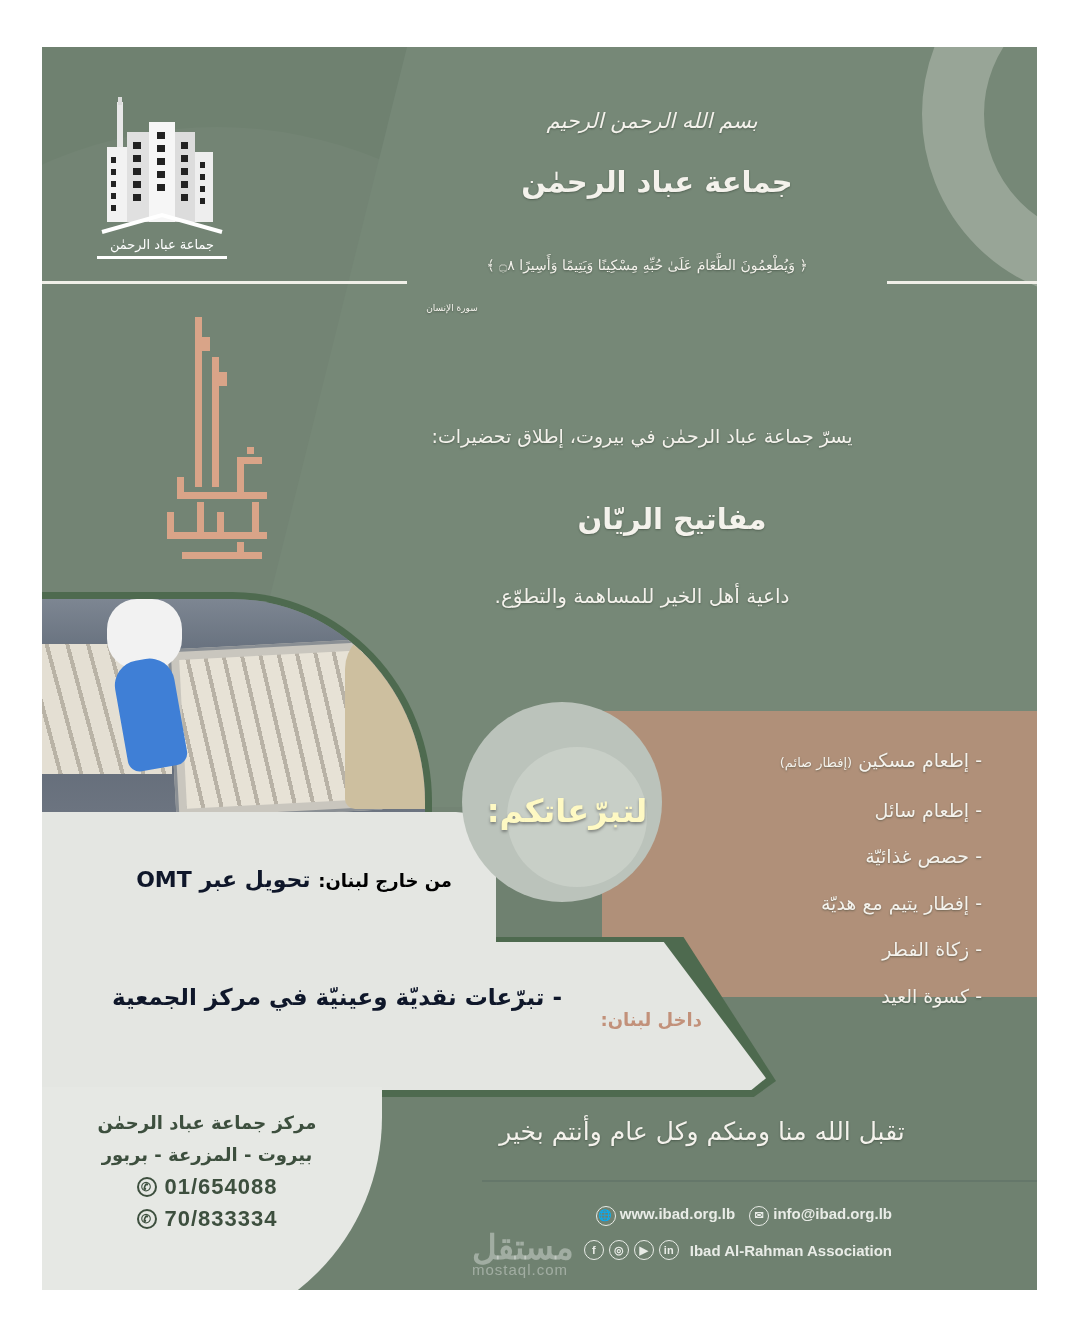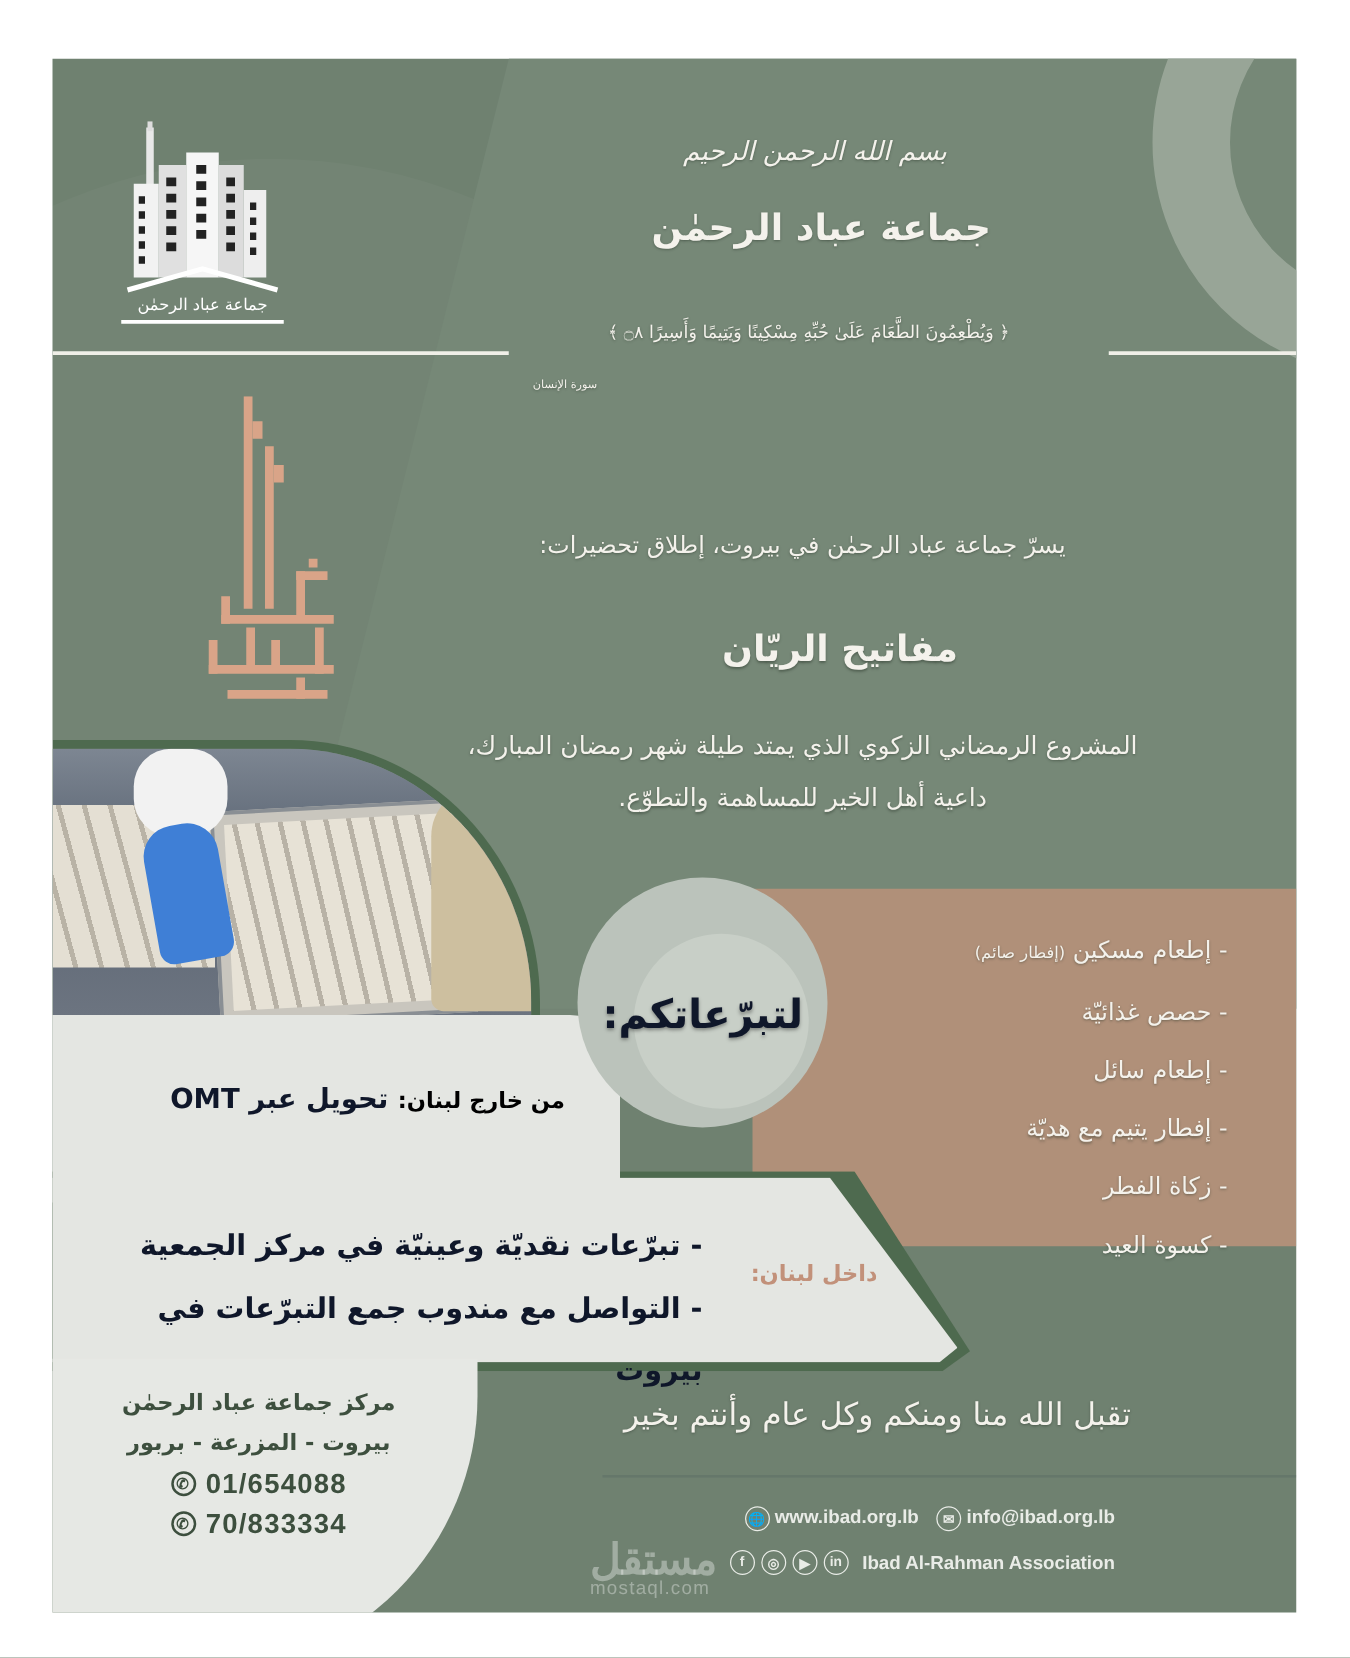"المشروع الرمضاني الزكوي الذي يمتد" div { html: <div>المشروع الرمضاني الزكوي الذي يمتد طيلة شهر رمضان المبارك،</div> -> none }
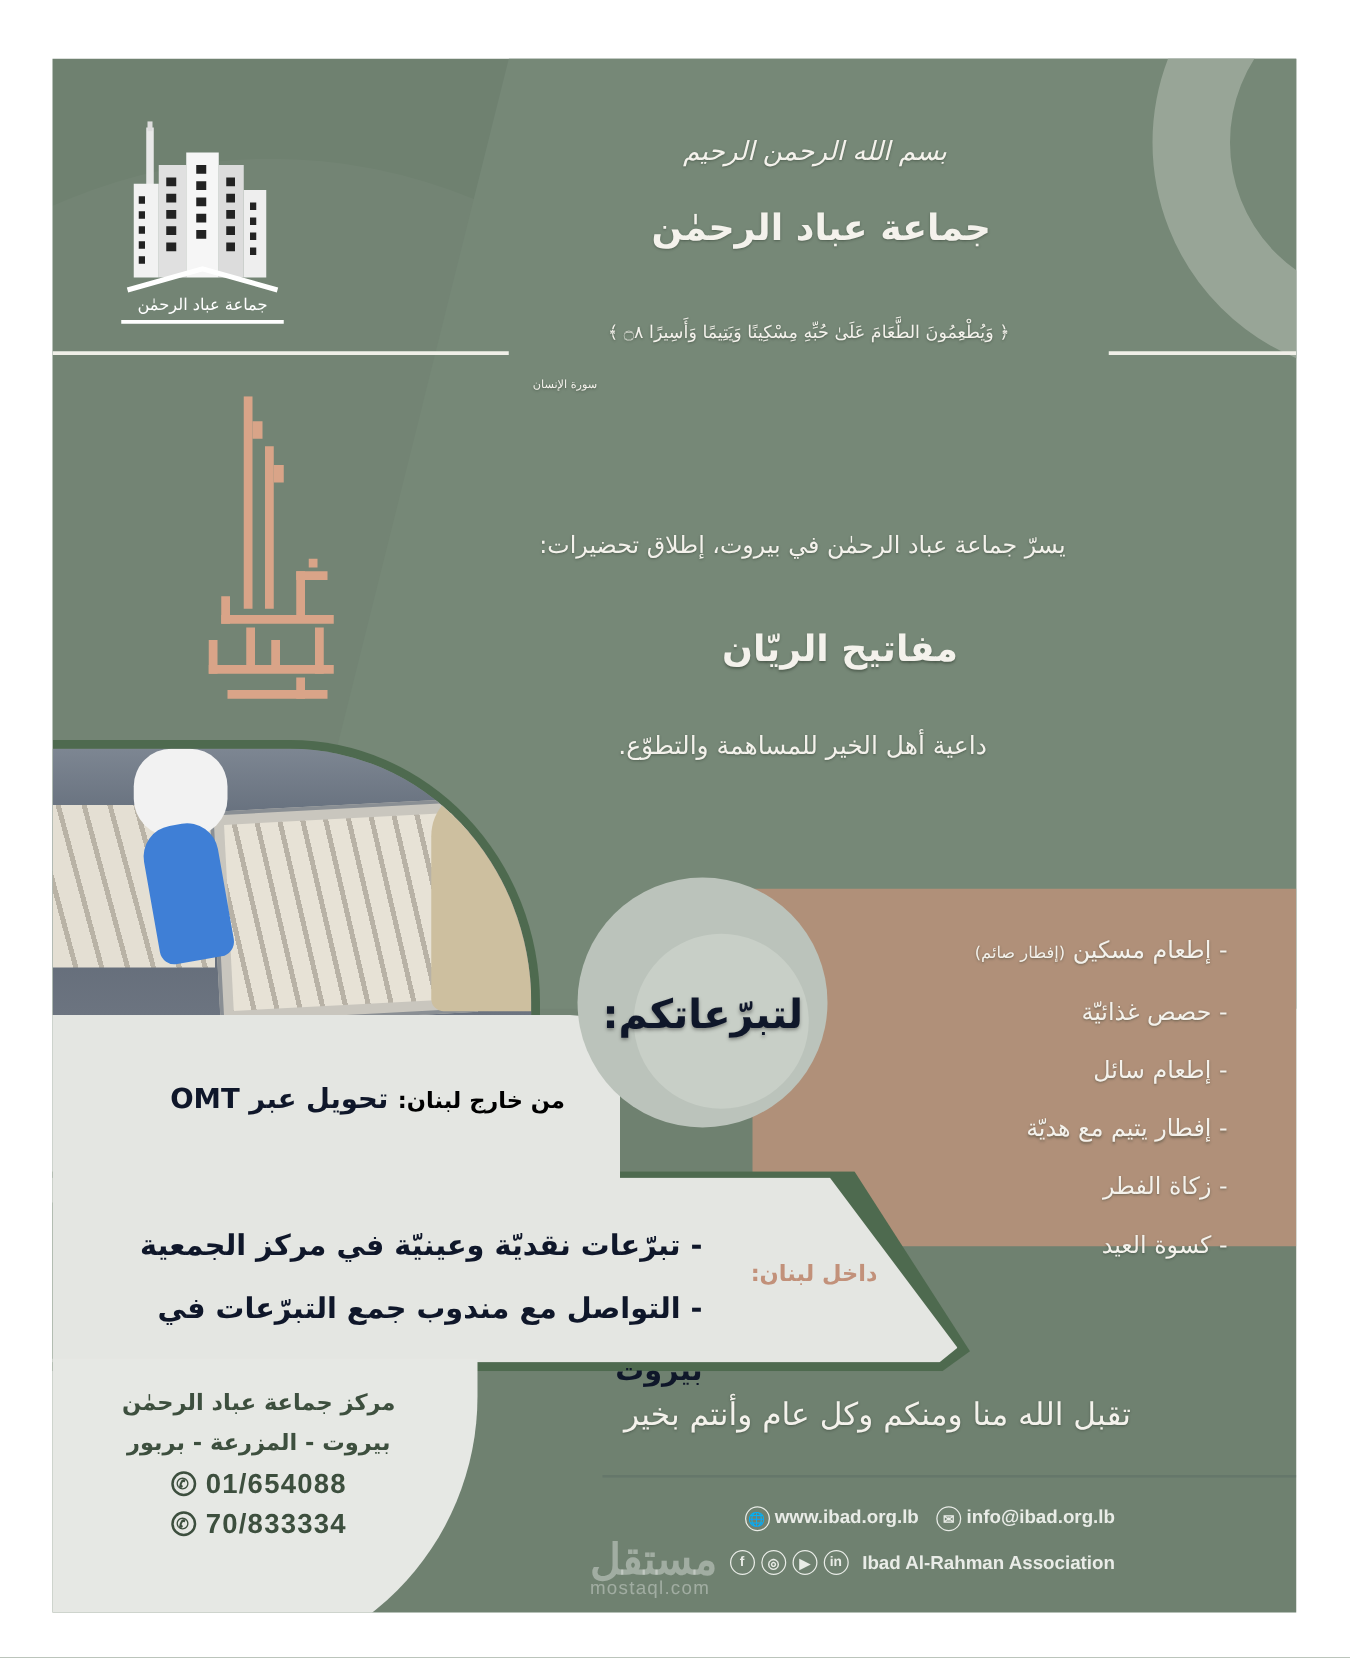"لتبرّعاتكم:" .circle-label { color: #0f172a -> #fef9c3; text-align: left -> center }
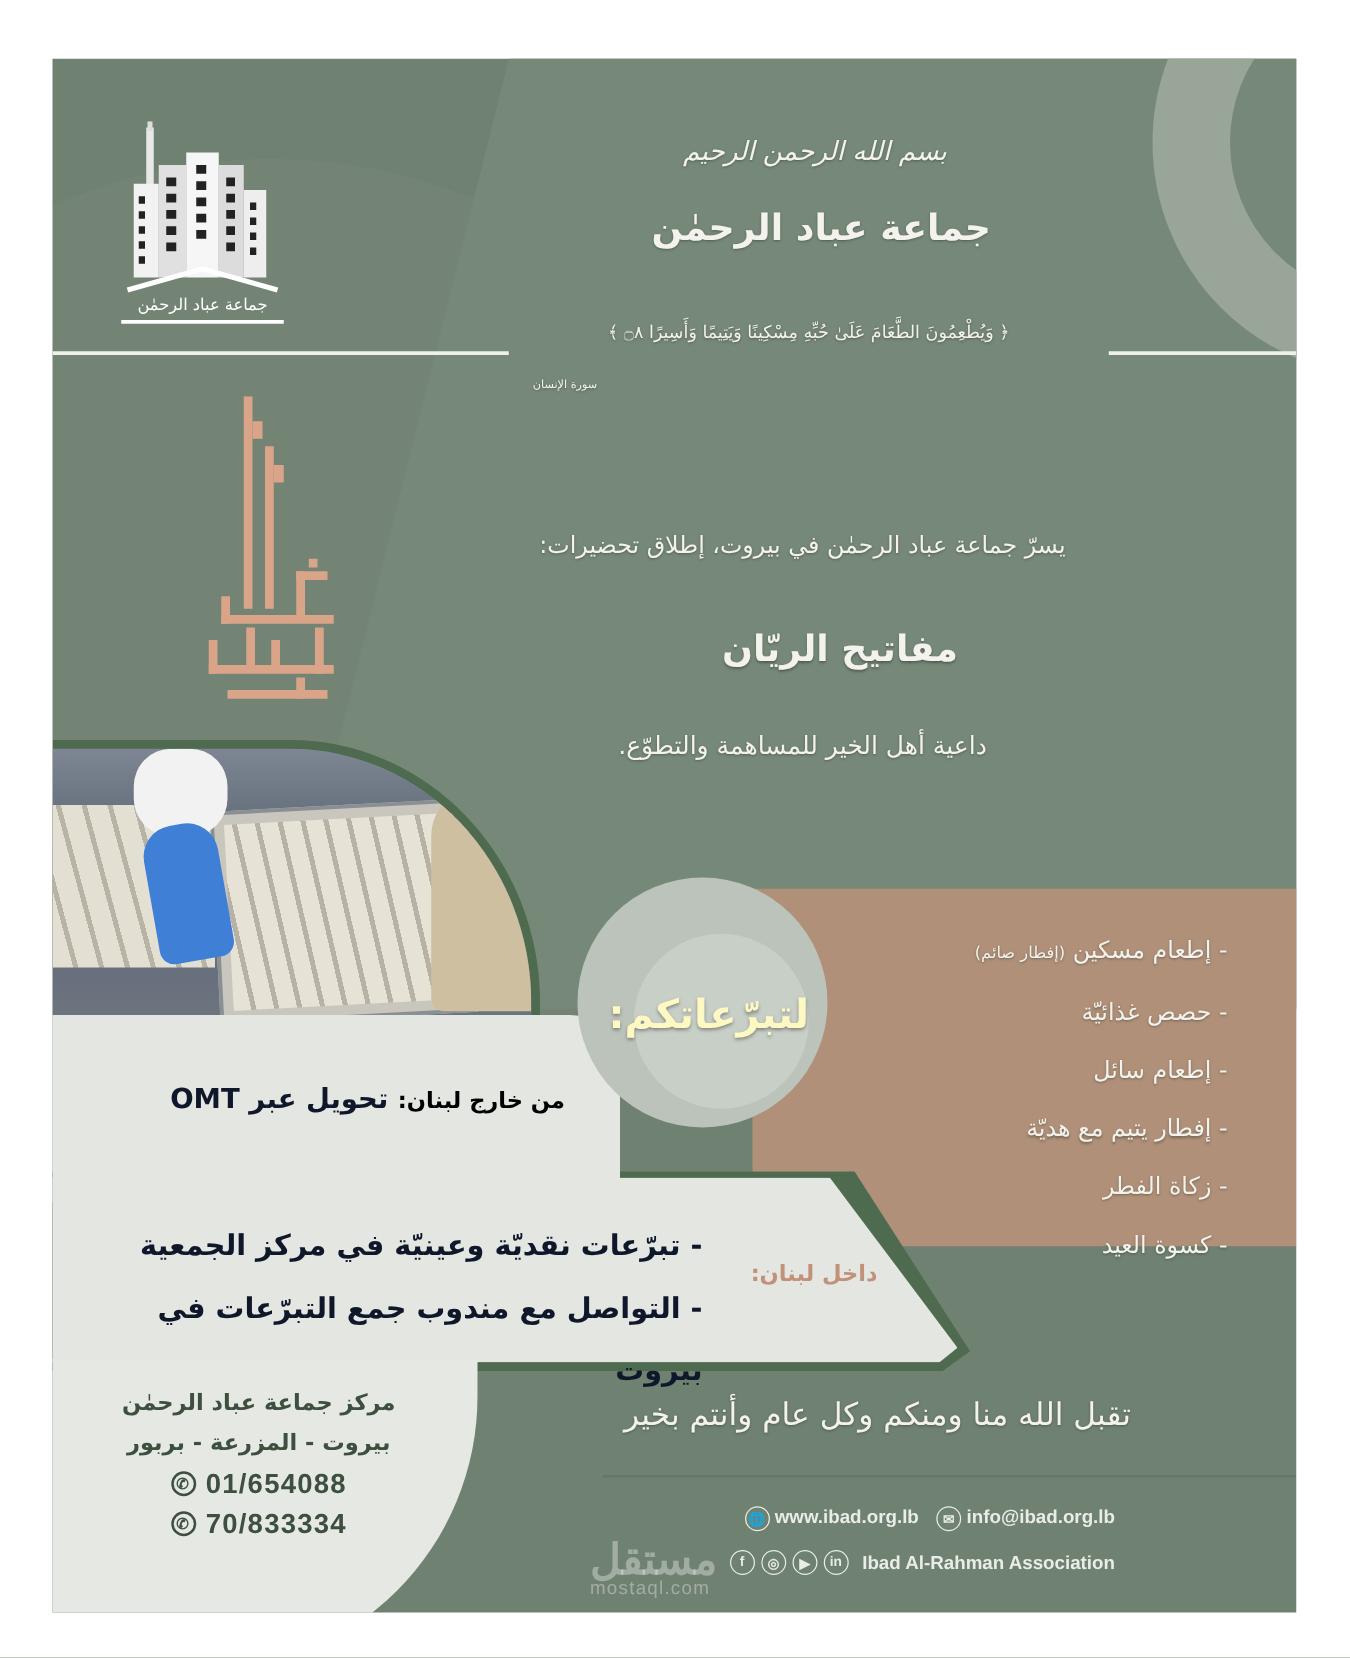"- حصص غذائيّة" div { order: before "- إطعام سائل" -> after "- إطعام سائل" }
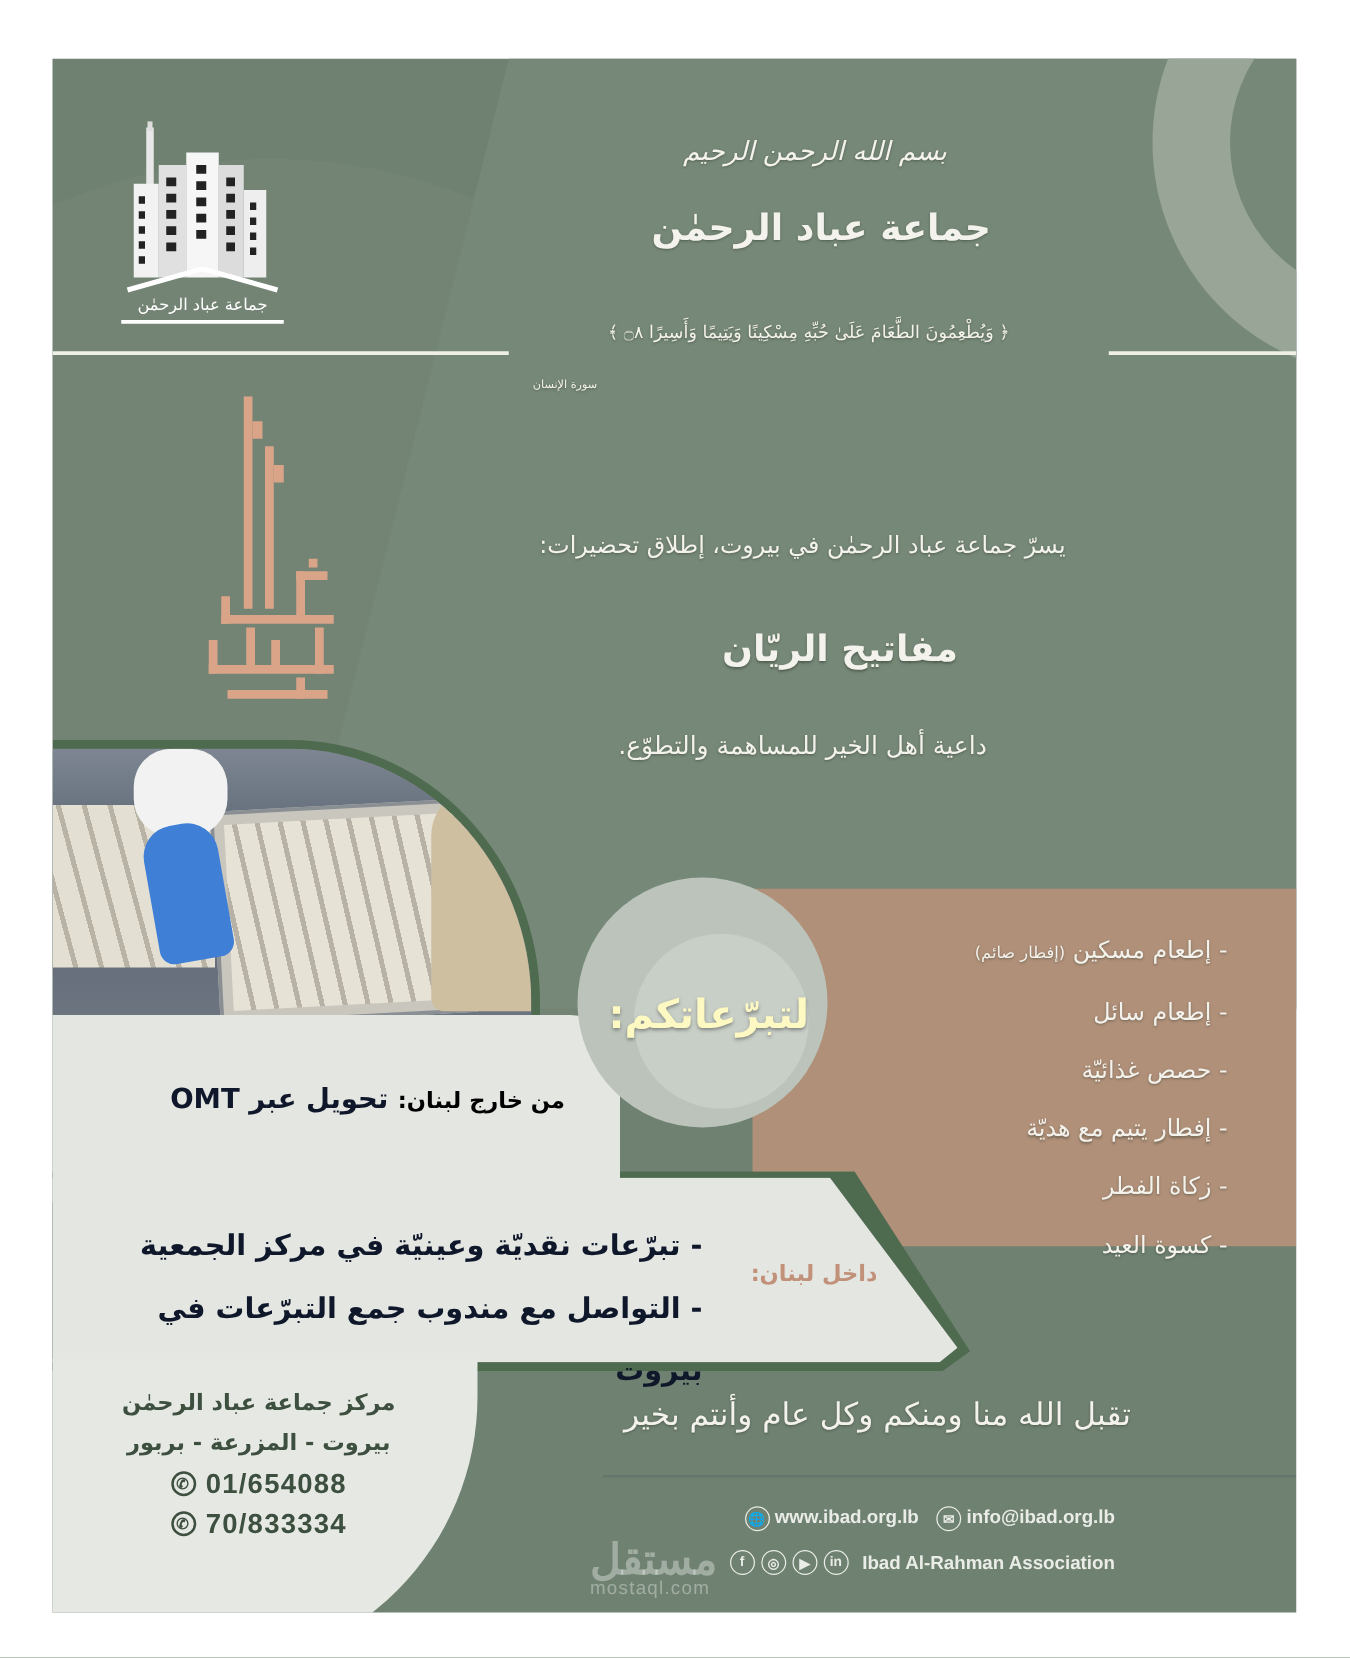"- التواصل مع مندوب جمع" div { html: <div>- التواصل مع مندوب جمع التبرّعات في بيروت</div> -> none }
